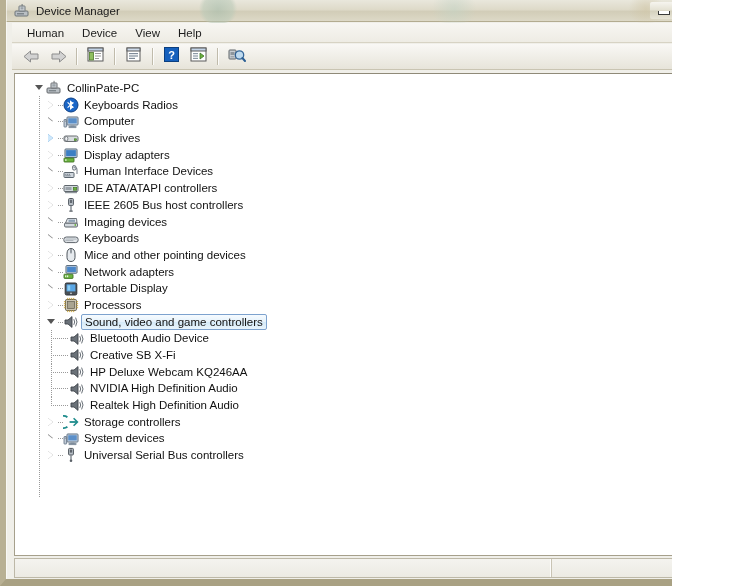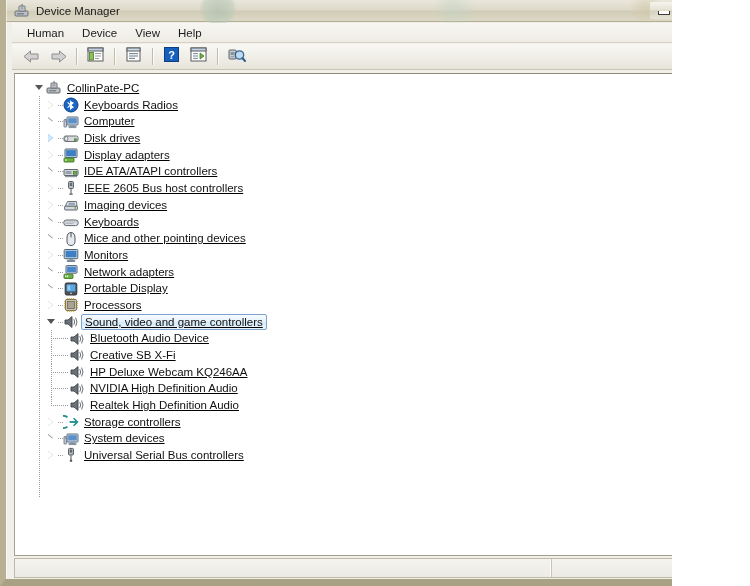"CollinPate-PC" .content { text-decoration: underline -> none }
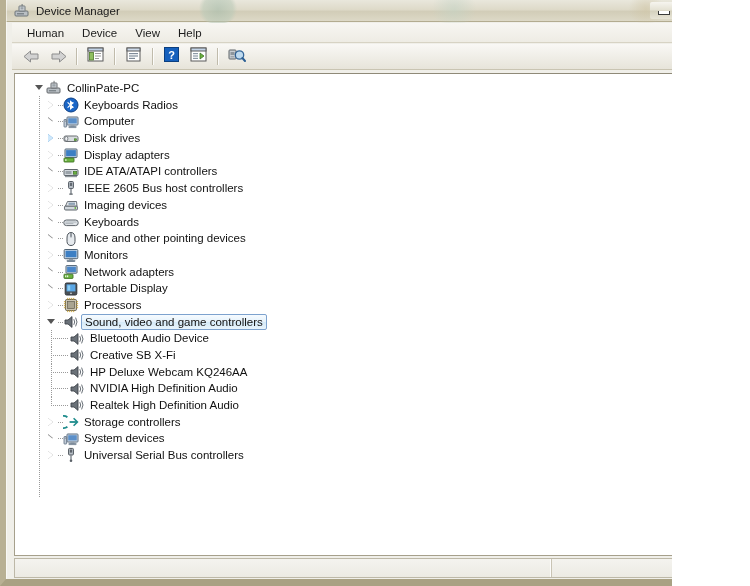"Human Interface Devices" div.row { html: none -> <div> <span></span> <span></span> <span> <i></i> </span> <span> <svg> <rect></rect> <rect></rect> <rect></rect> <rect></rect> <rect></rect> <path></path> <rect></rect> <rect></rect> </svg> </span> <span>Human Interface Devices</span> </div> }
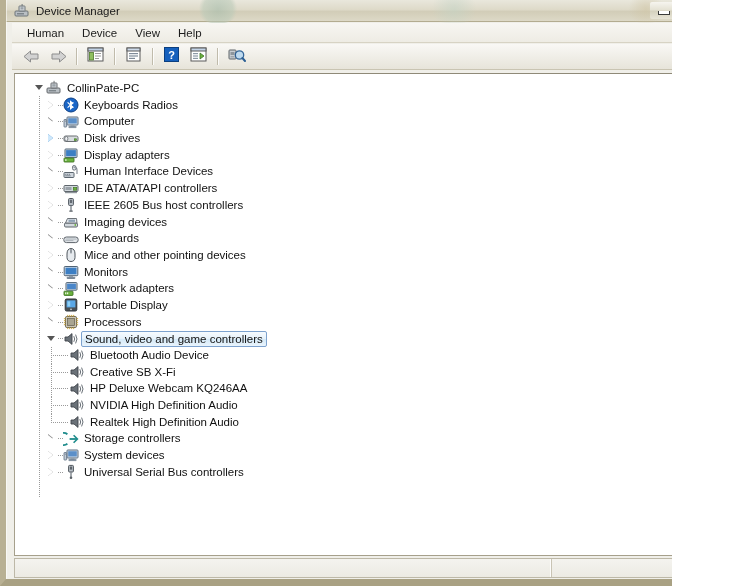"Monitors" div.row { html: <div> <span></span> <span></span> <span> <i></i> </span> <span> <svg> <rect></rect> <rect></rect> <rect></rect> <rect></rect> </svg> </span> <span>Monitors</span> </div> -> none }
